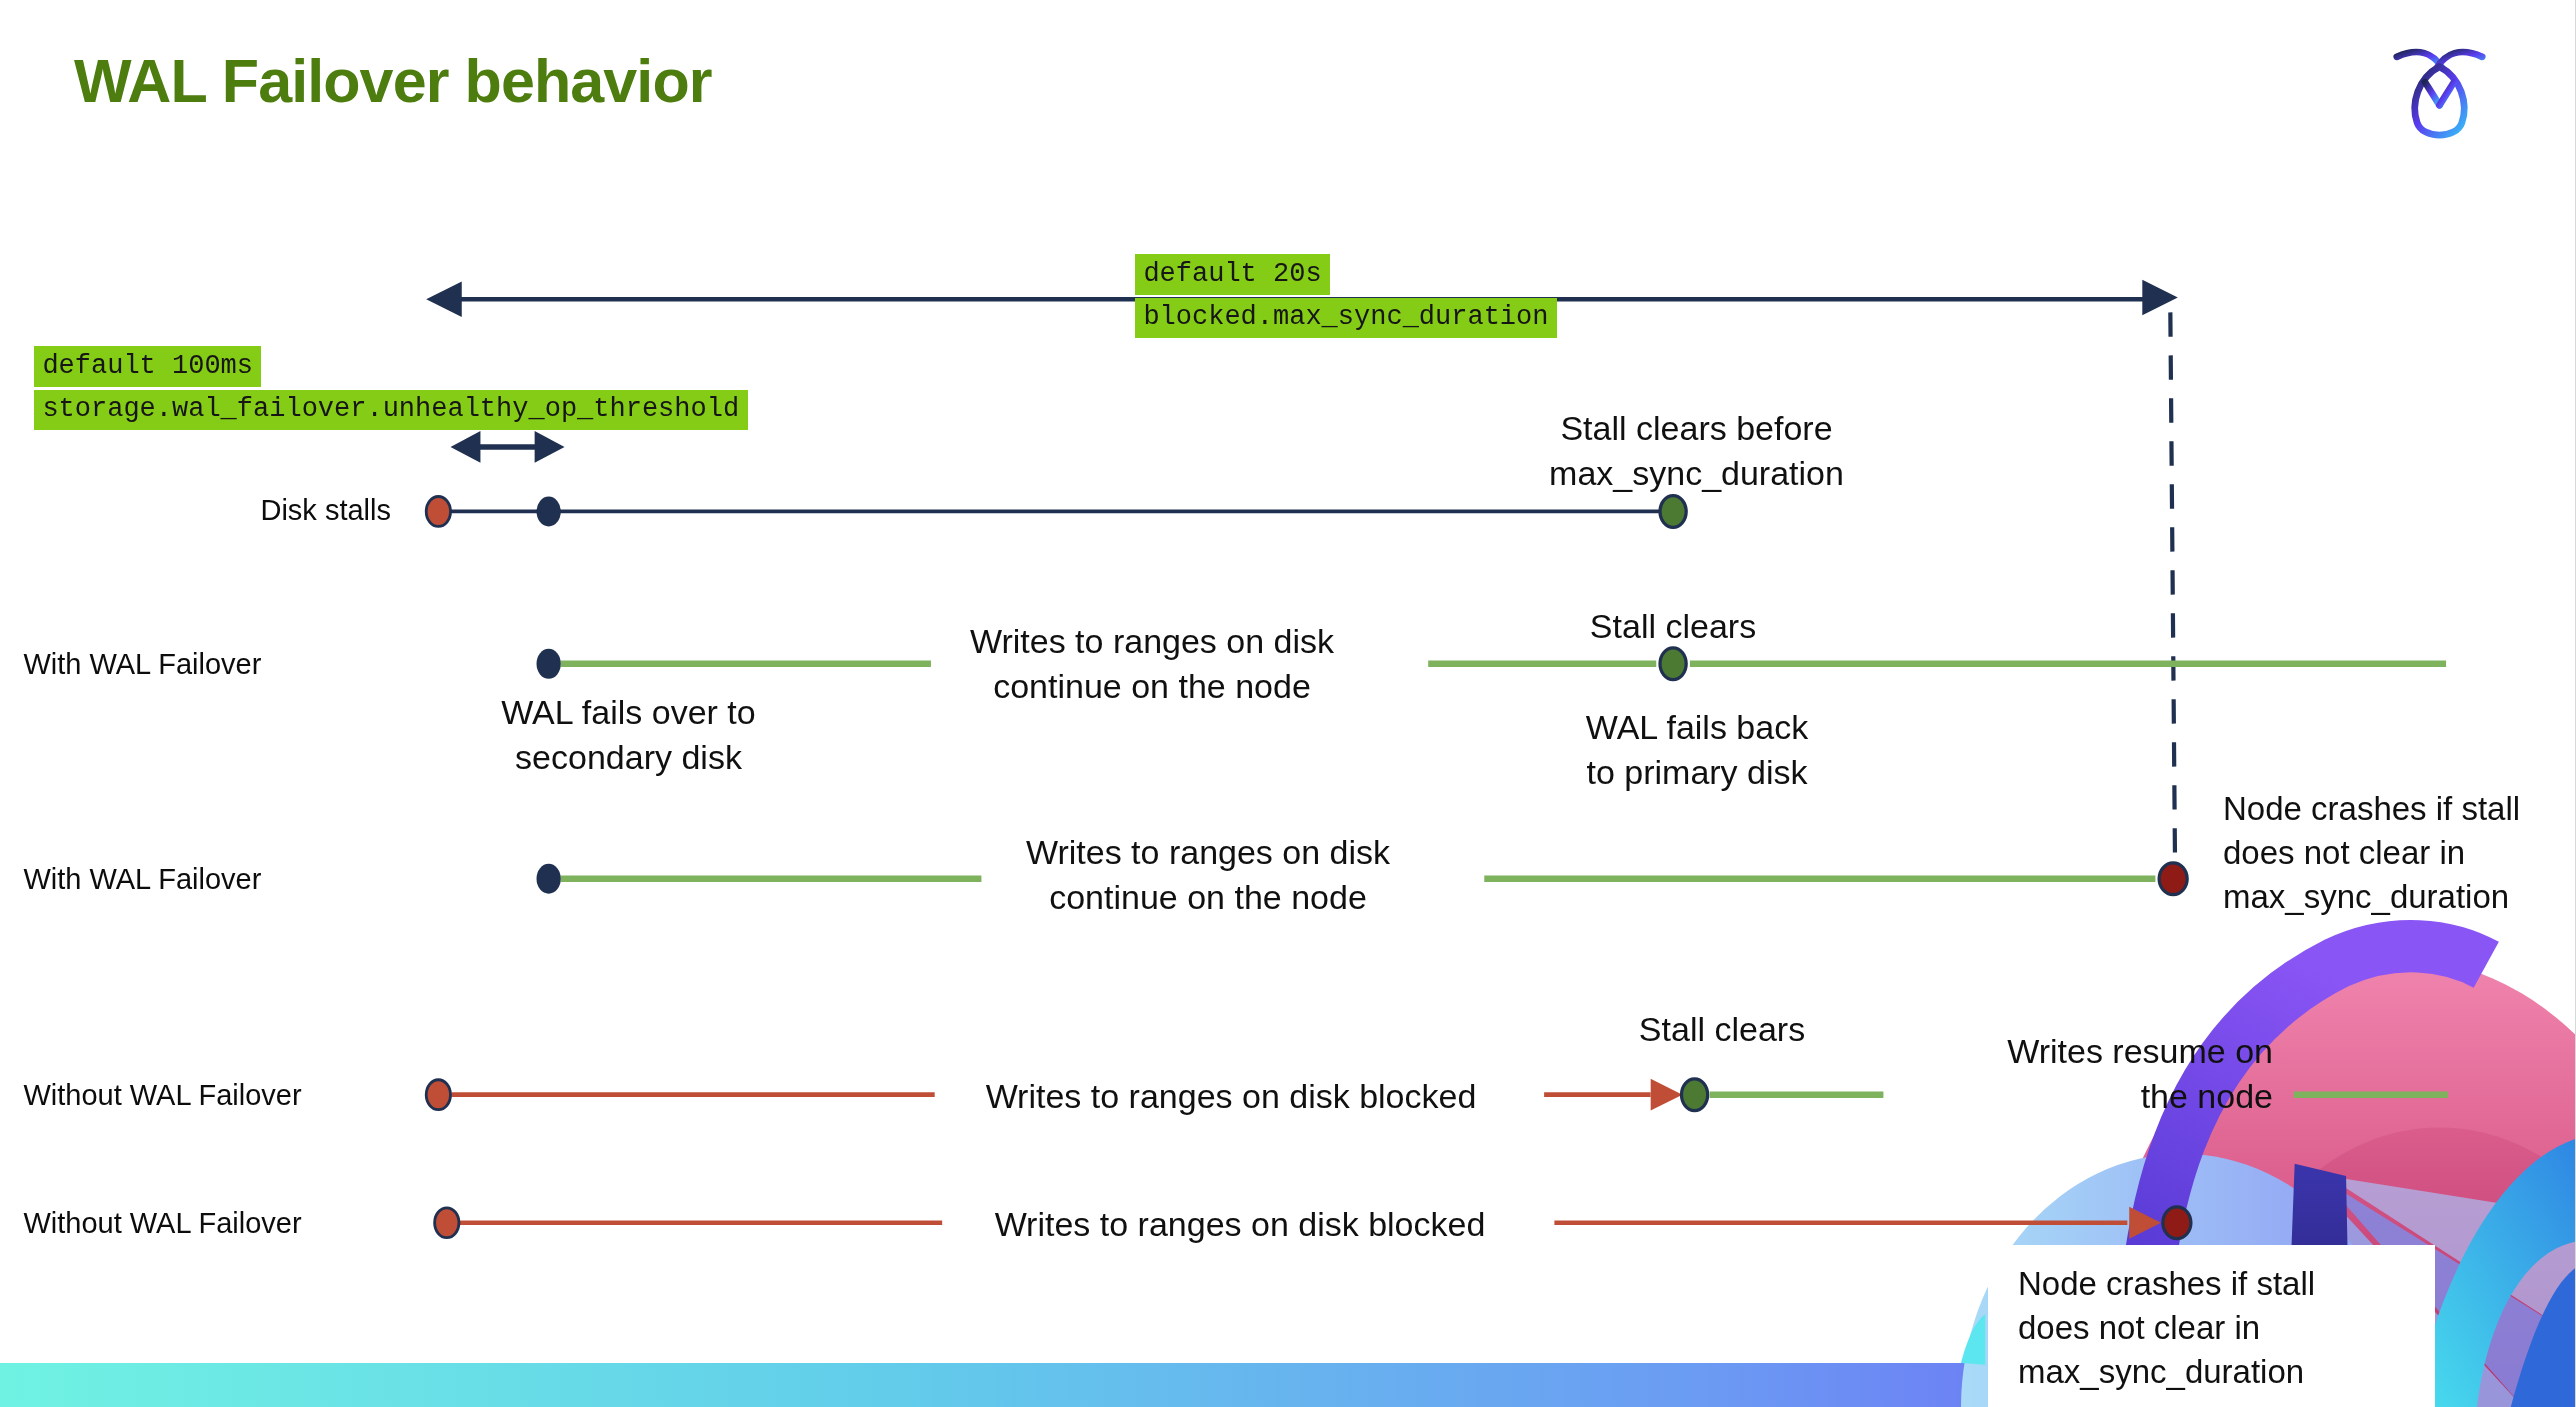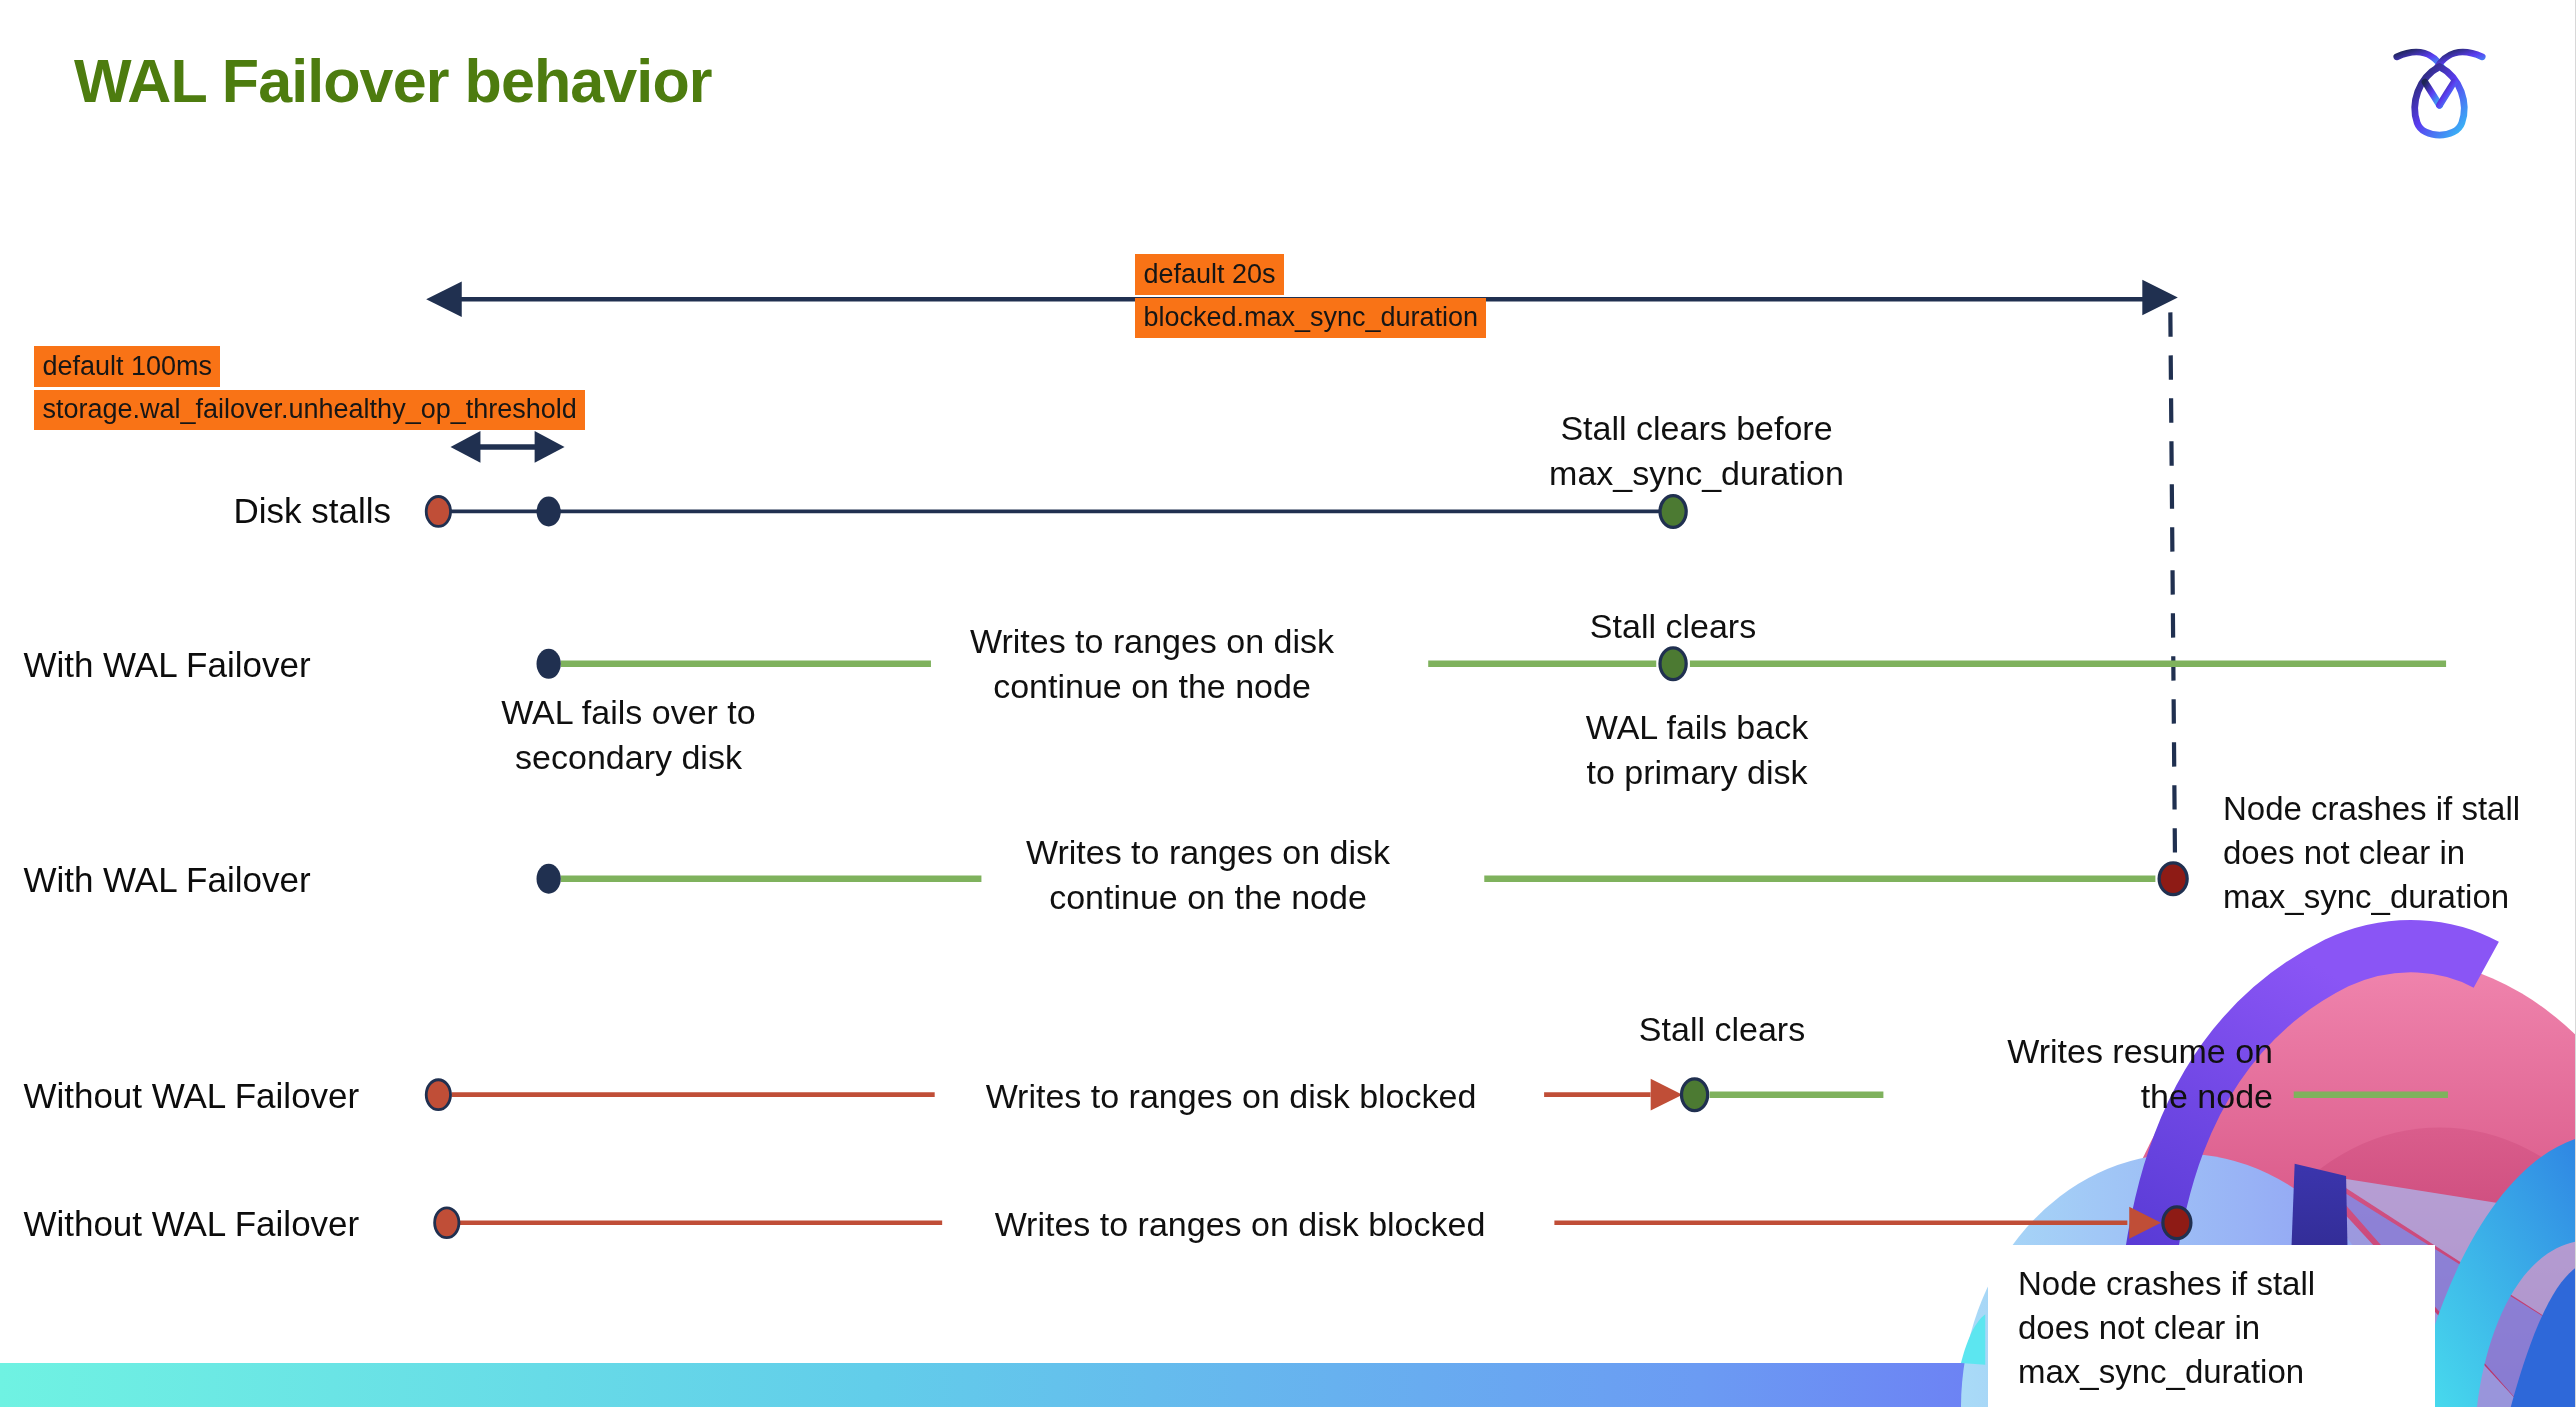"default 20s" .code-line { background: #f97316 -> #84cc16; font-family: Liberation Sans, sans-serif -> Liberation Mono, monospace }
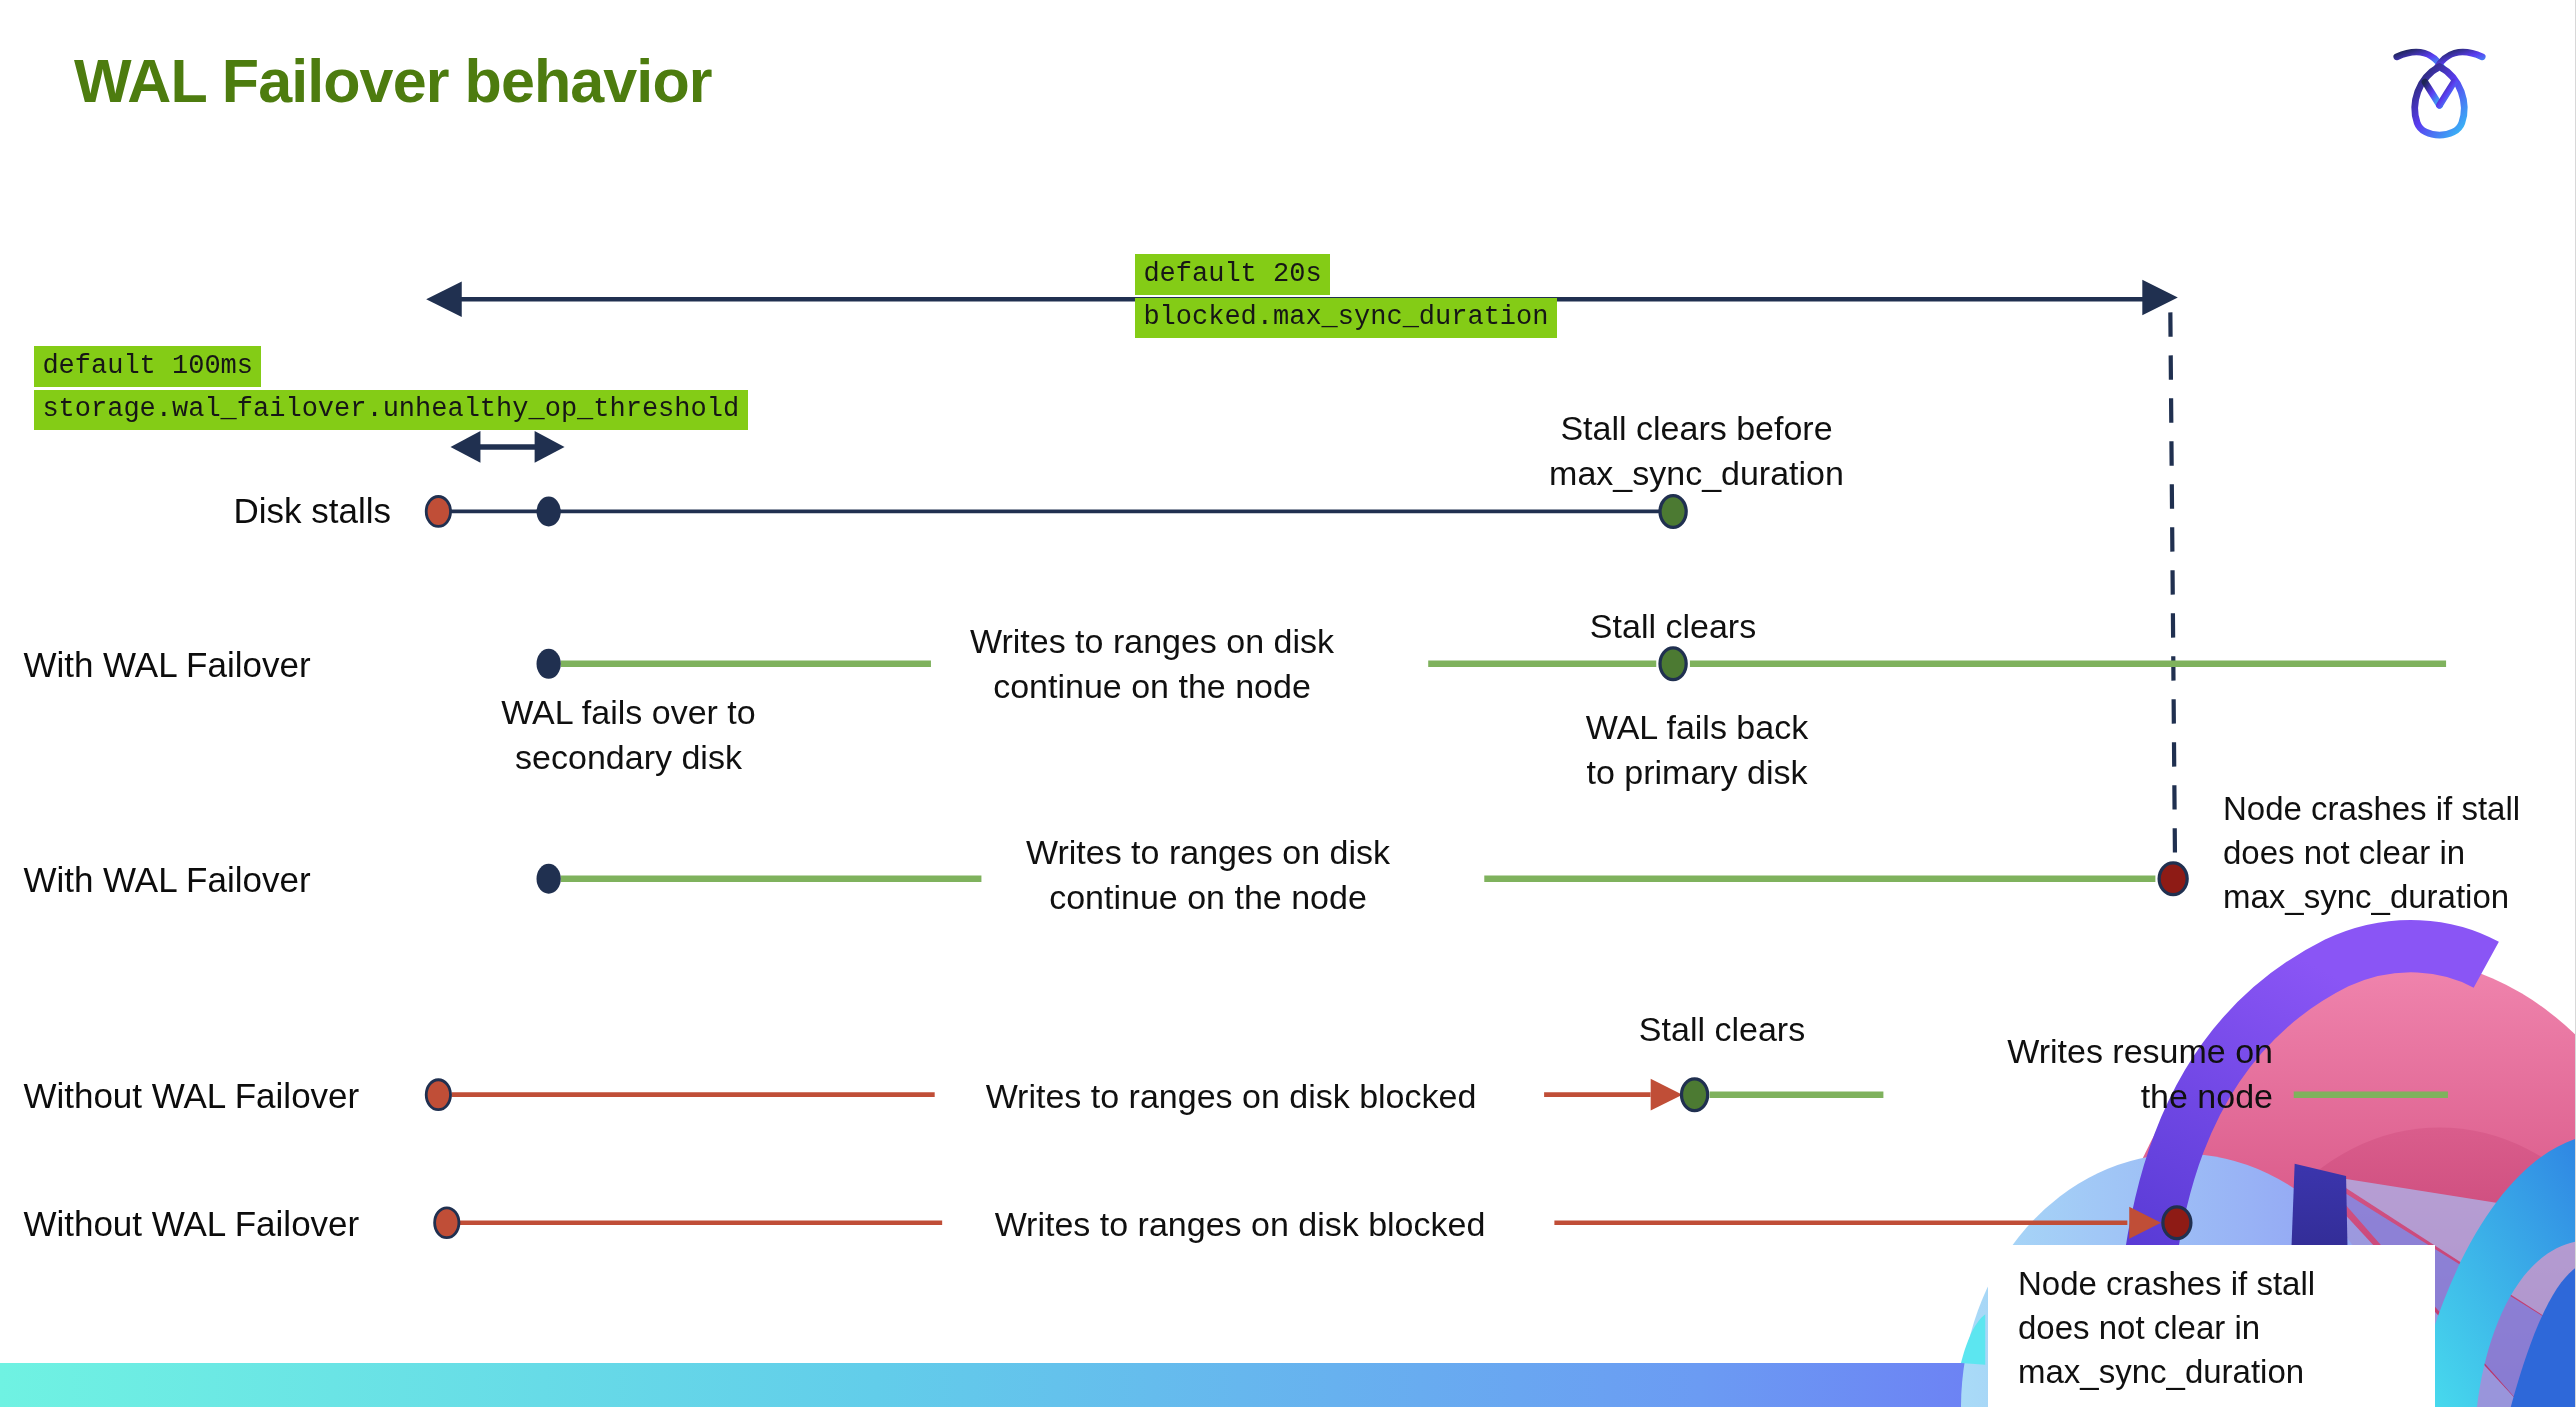"Disk stalls" .row-label { font-size: 35px -> 29px }
